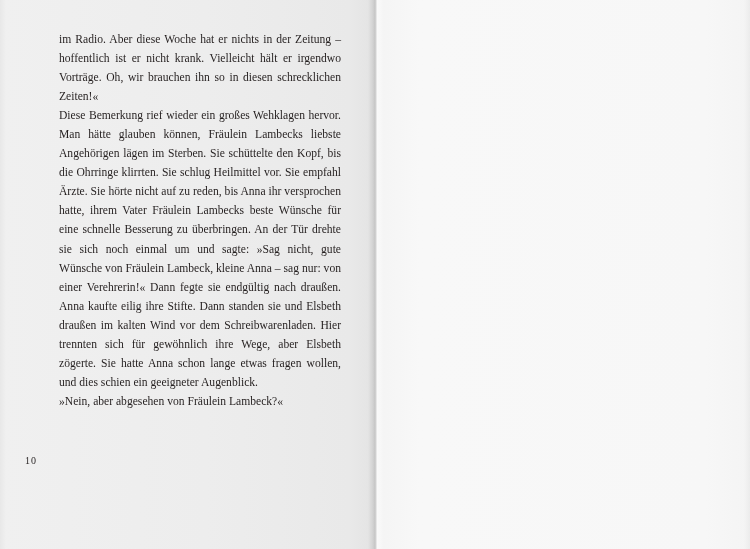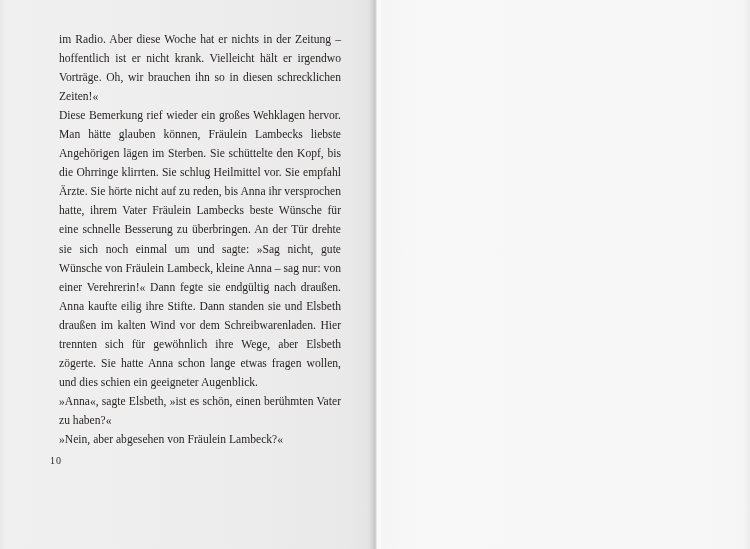"»Anna«, sagte Elsbeth, »ist es" p.para { html: <p>»Anna«, sagte Elsbeth, »ist es schön, einen berühmten Vater zu haben?«</p> -> none }
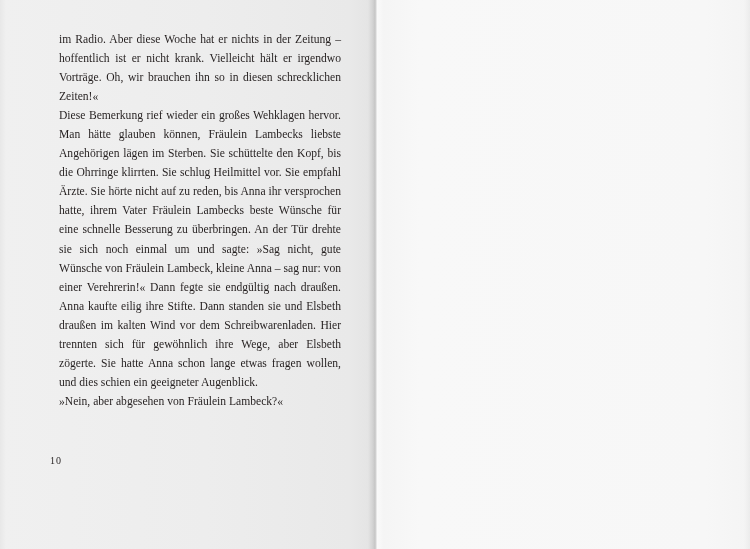"10" .folio { margin-left: 25px -> none }
